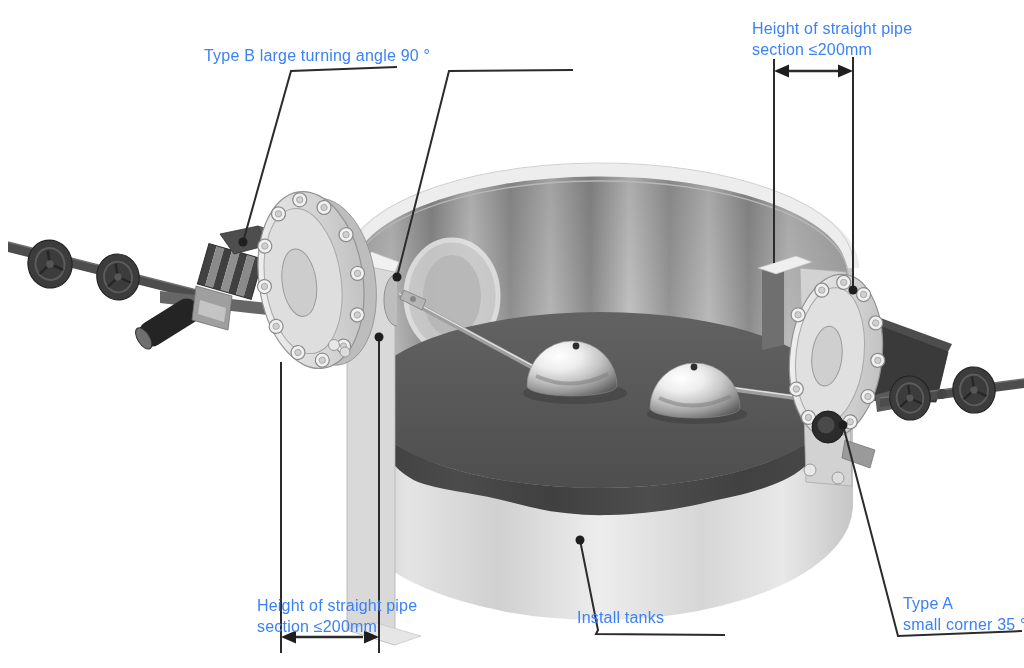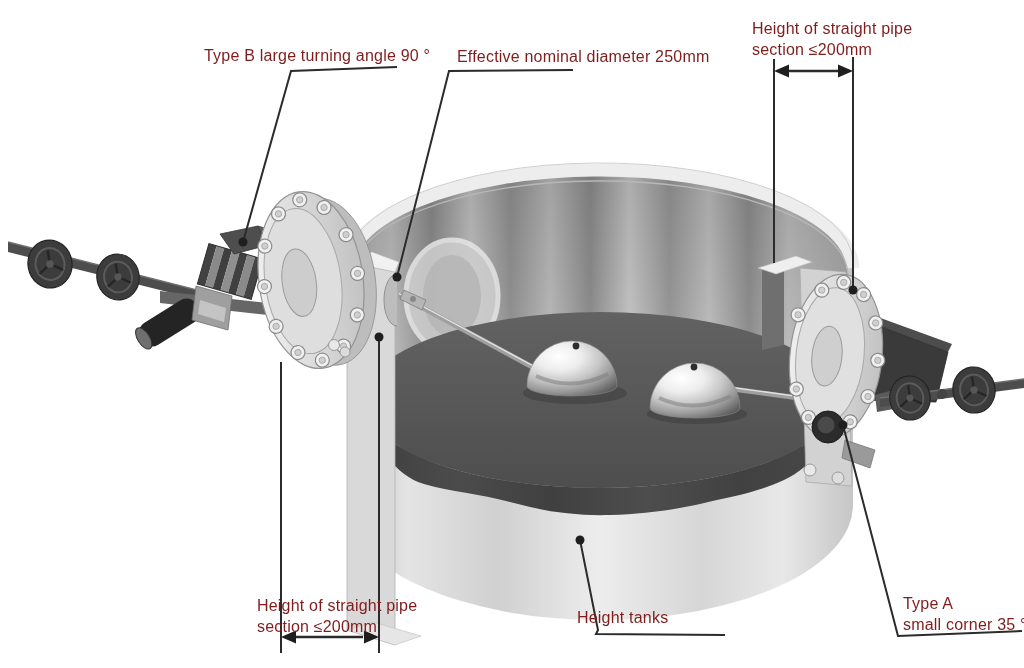"Height of straight pipe" .lbl { color: #7f1d1d -> #3b82f6 }
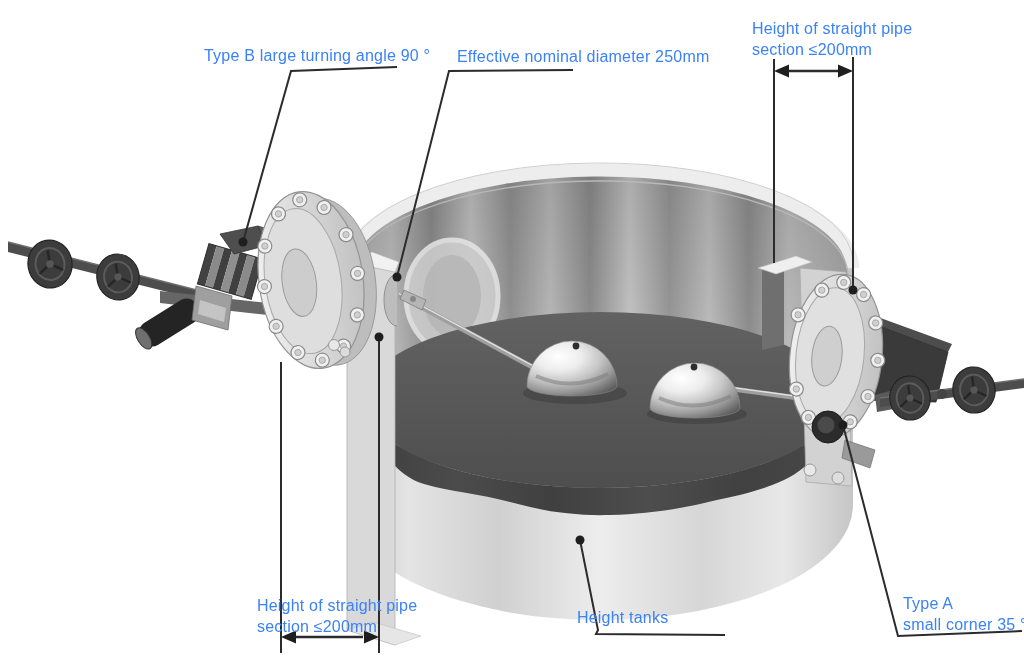"Effective nominal diameter 250mm" div.lbl { html: <div>Effective nominal diameter 250mm</div> -> none }
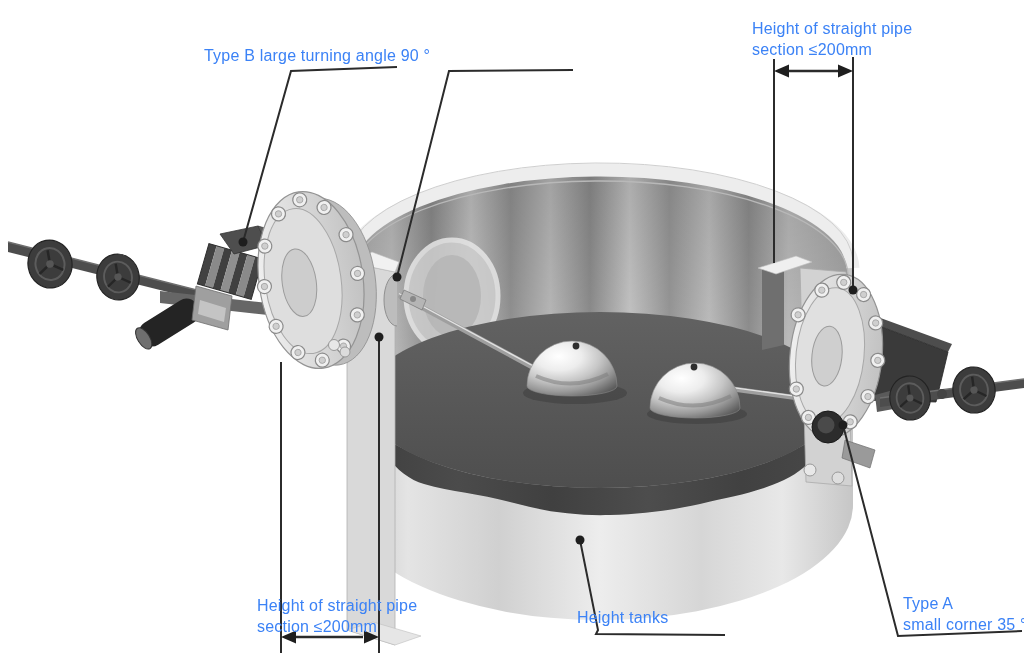"Height tanks" div.lbl { text: Height -> Install }
